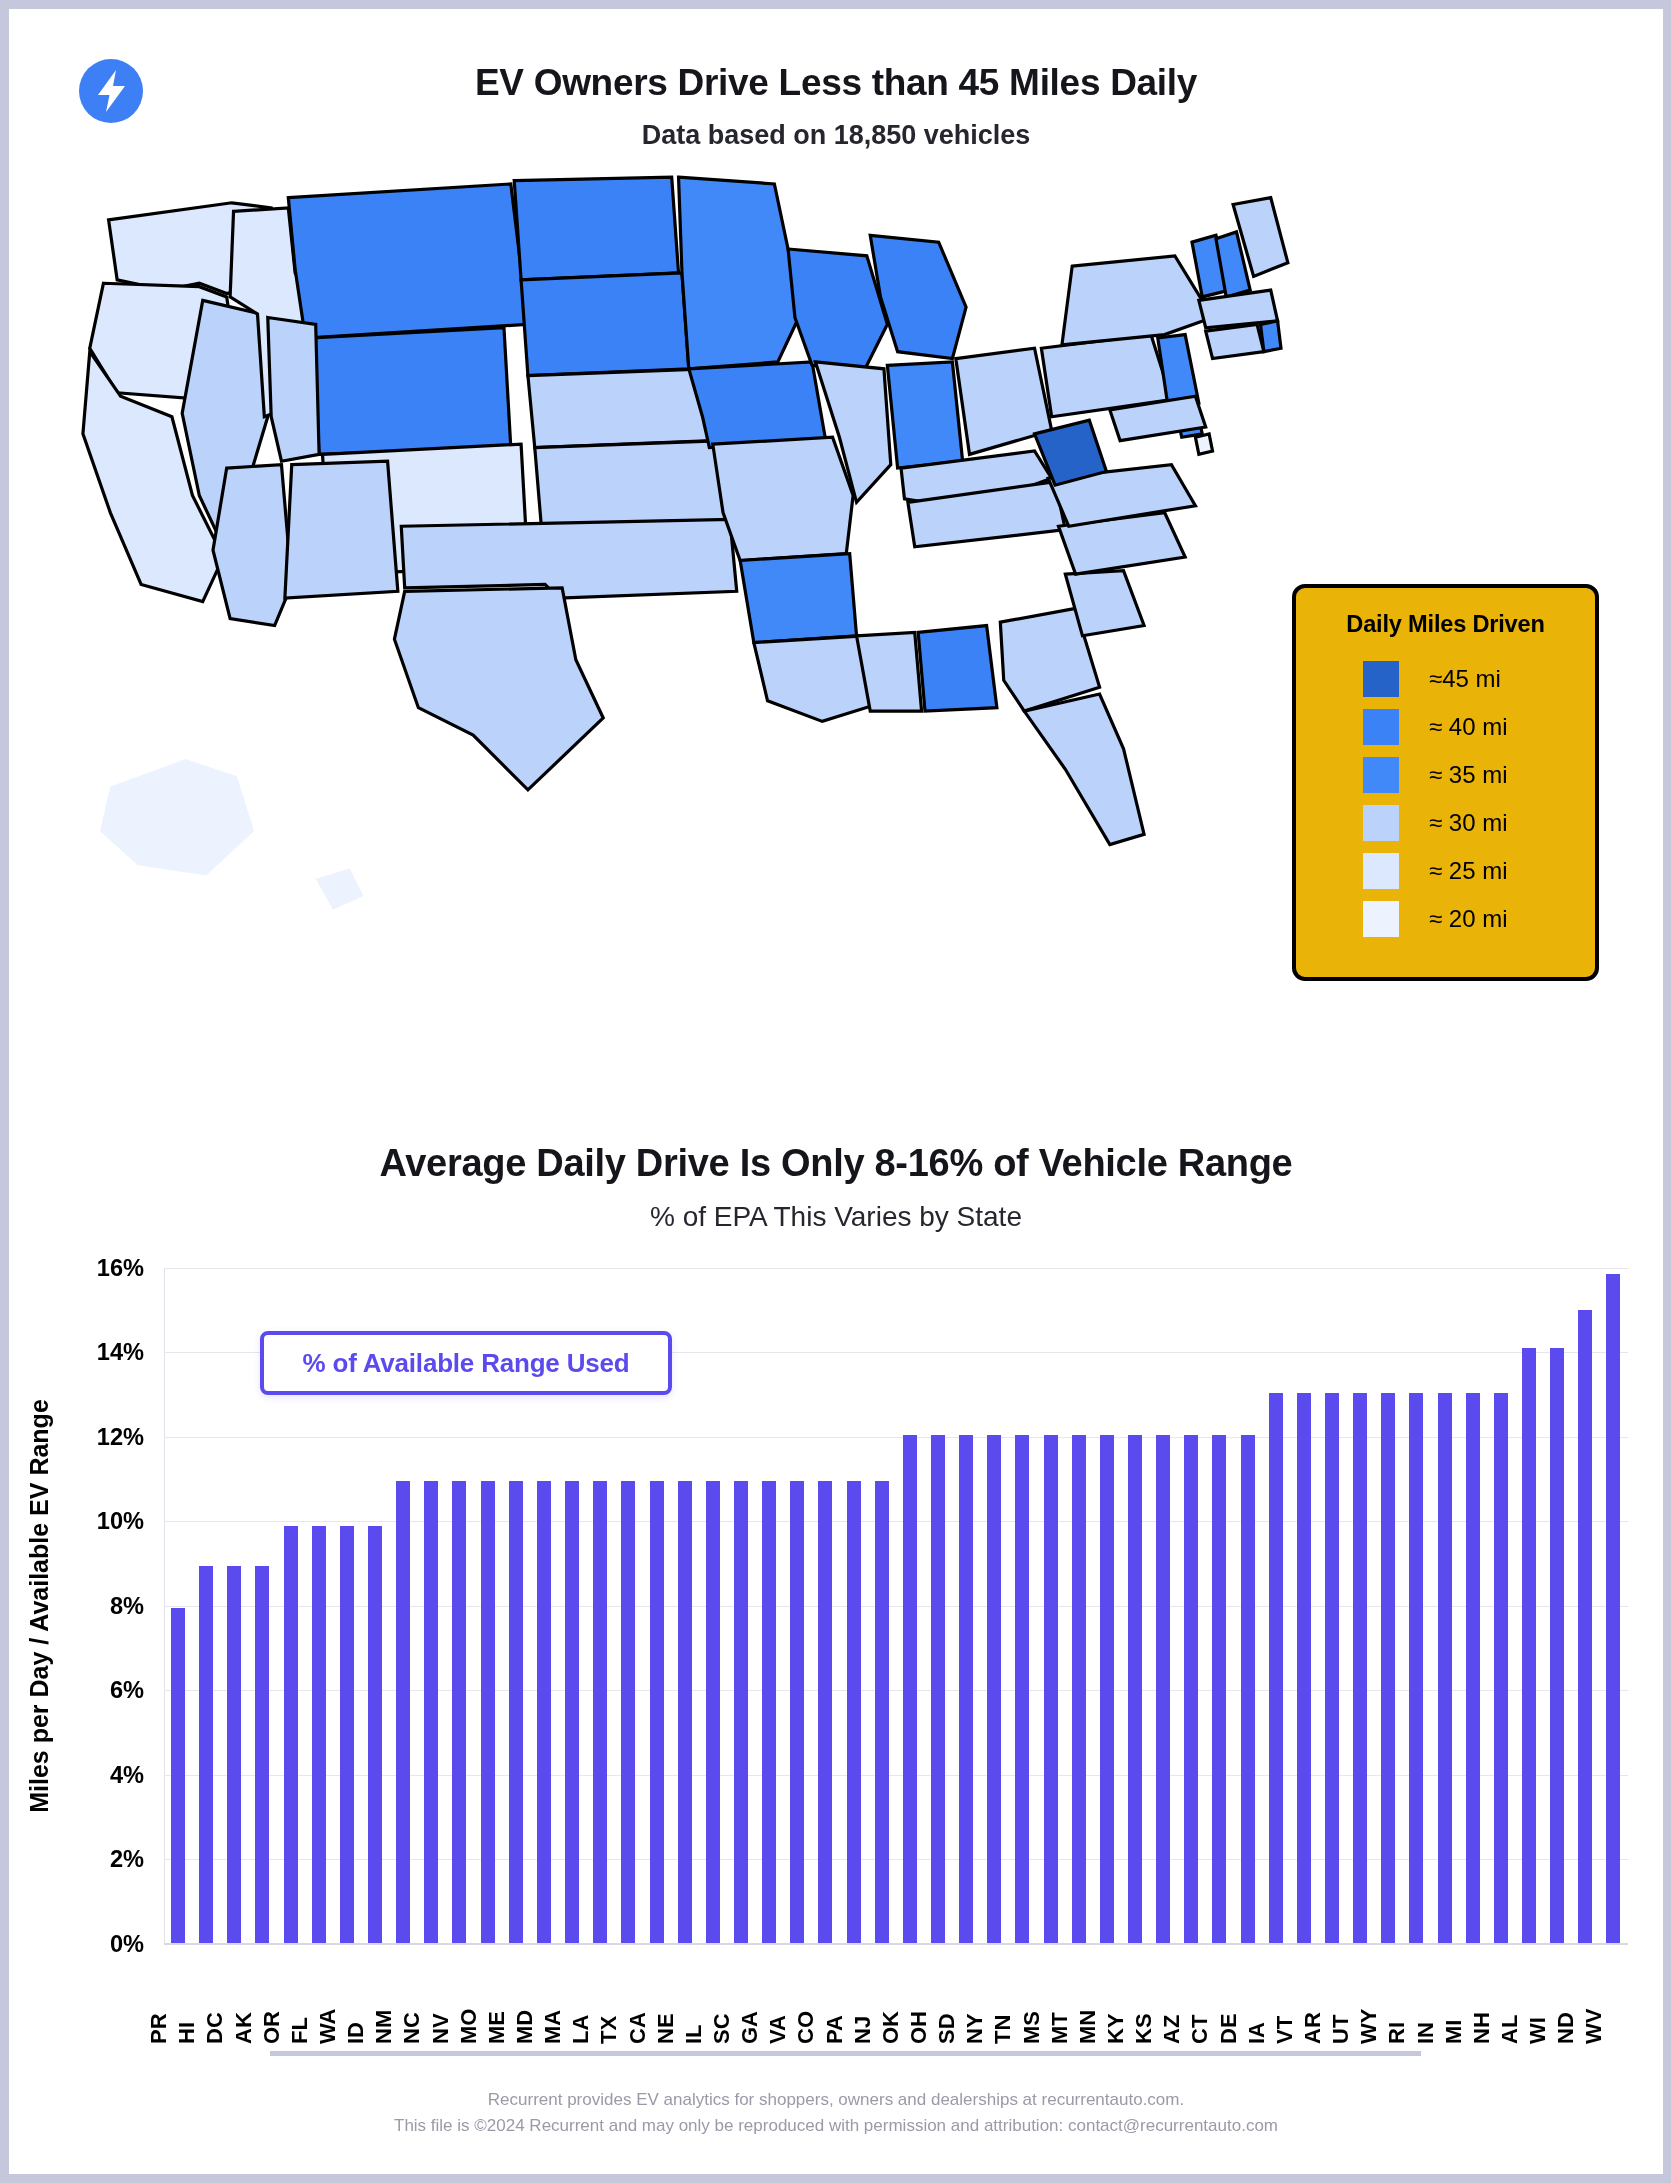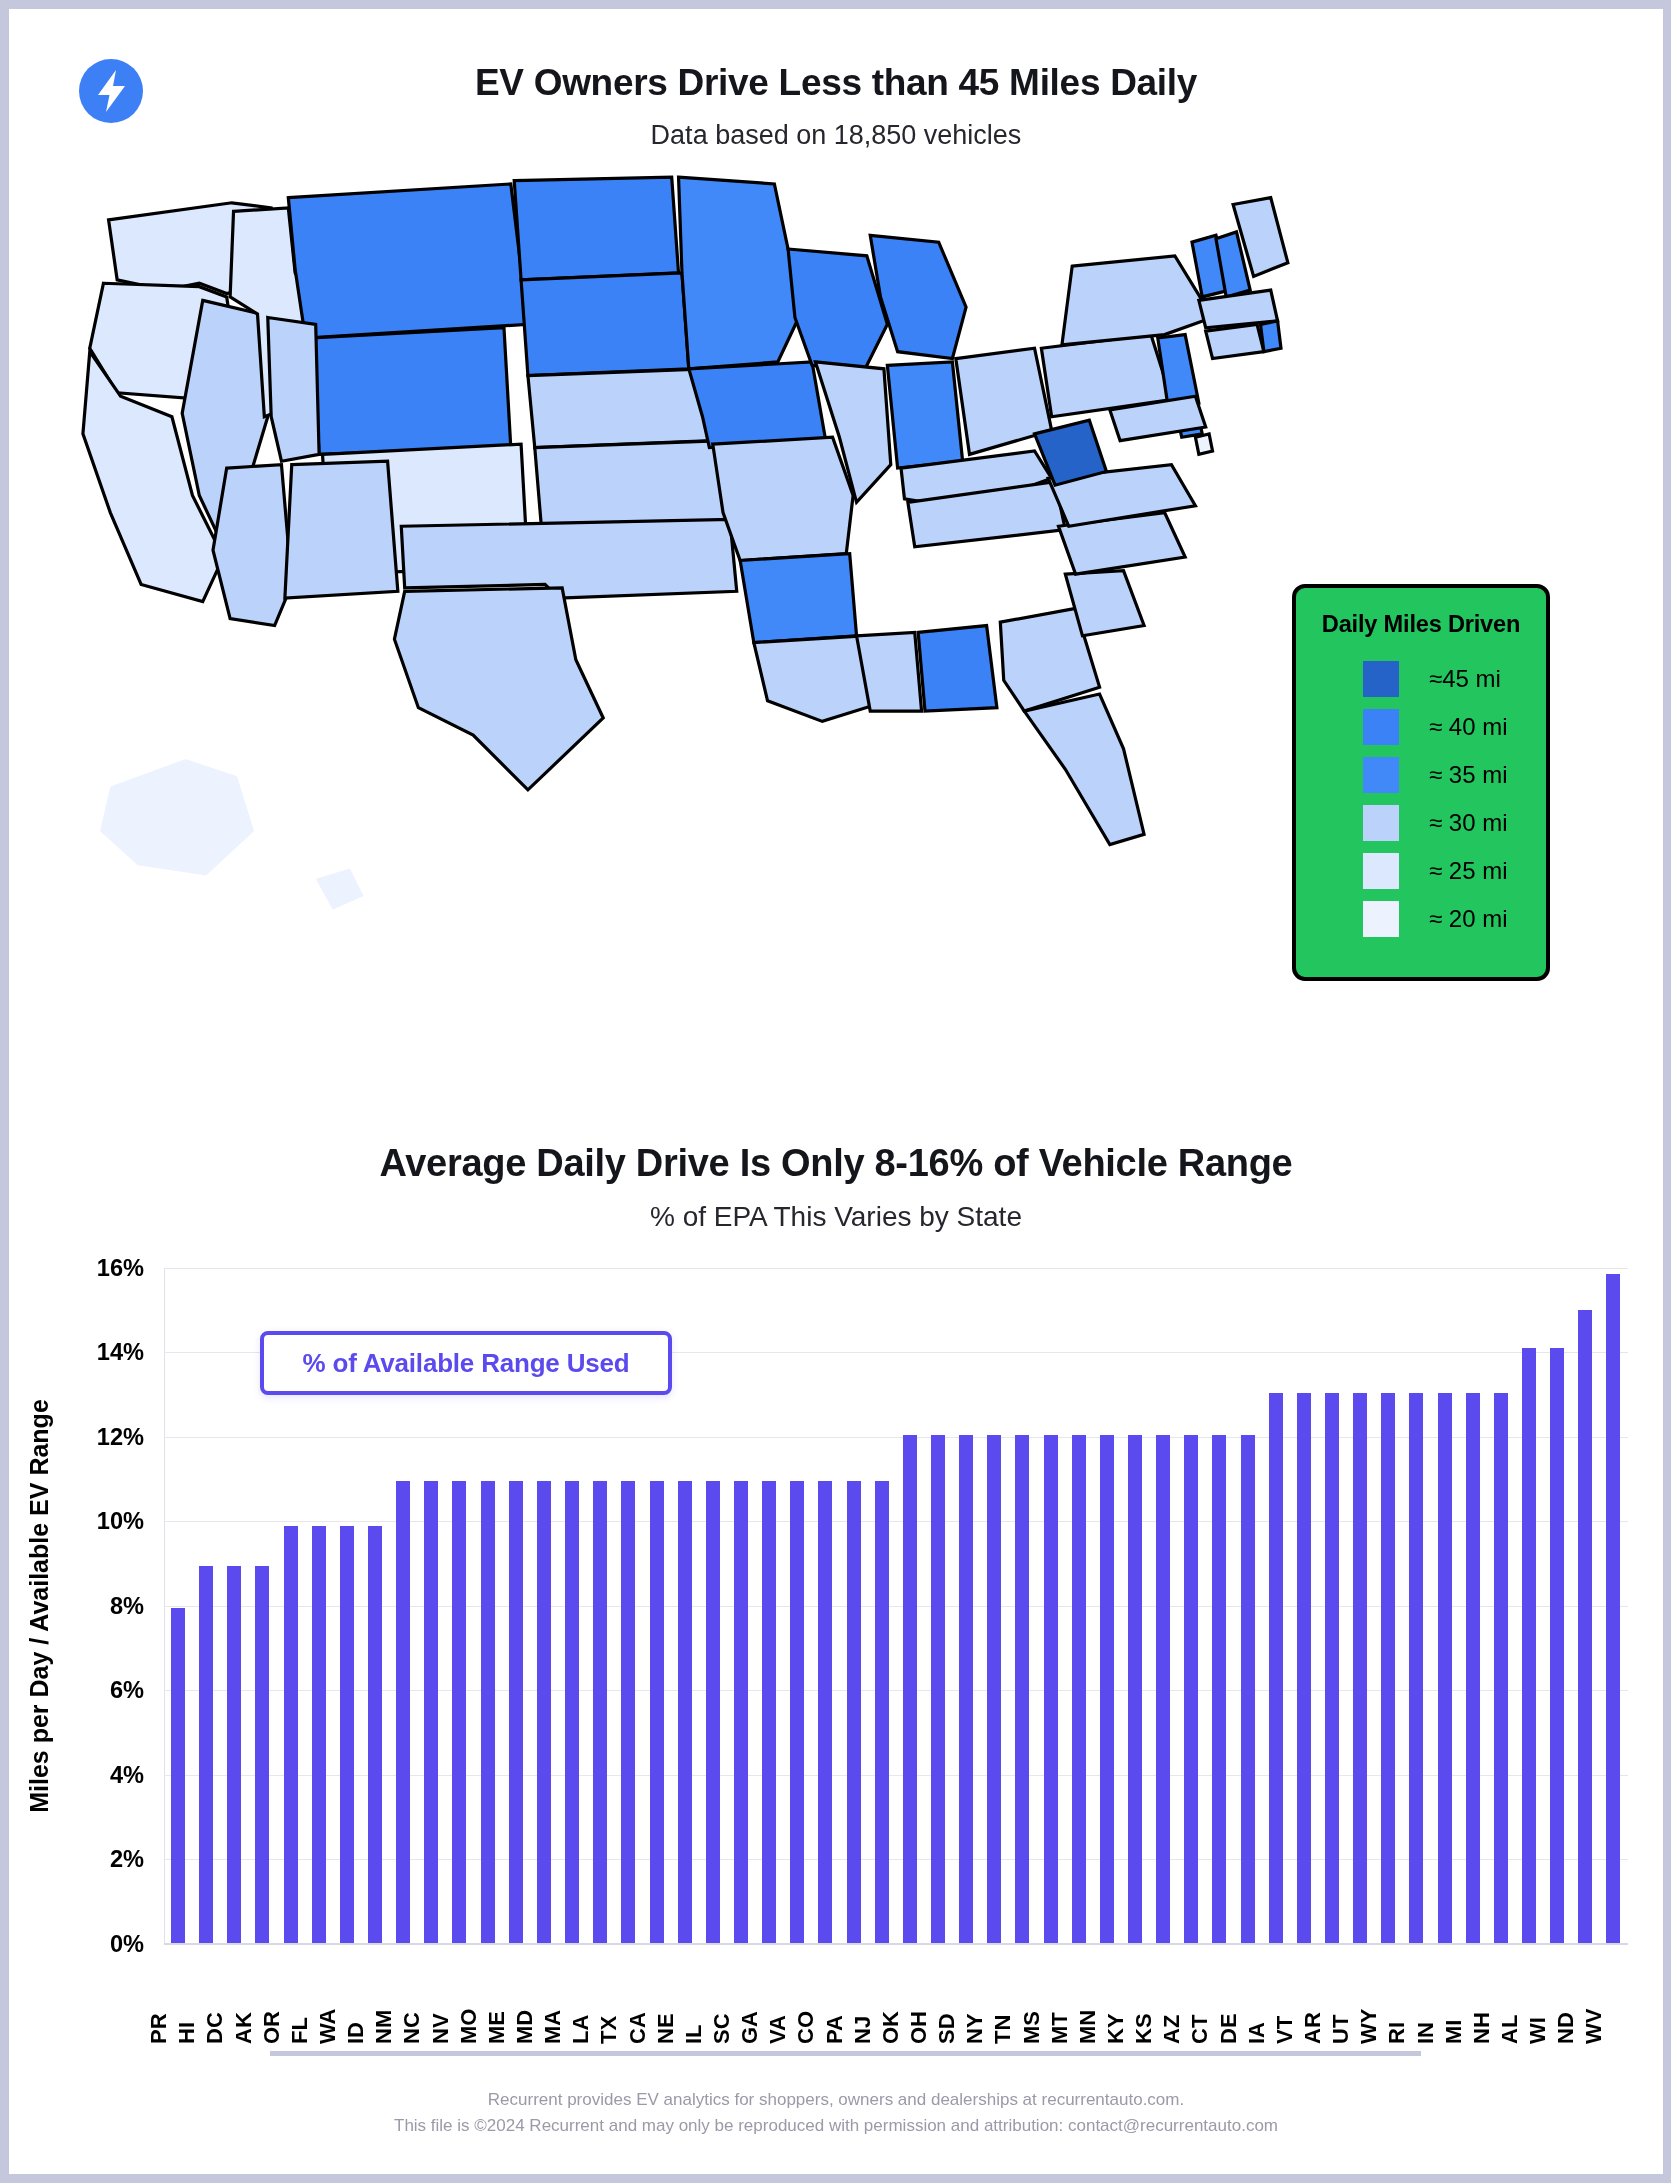"Data based on 18,850 vehicles" .head-sub { font-weight: 400 -> 700 }
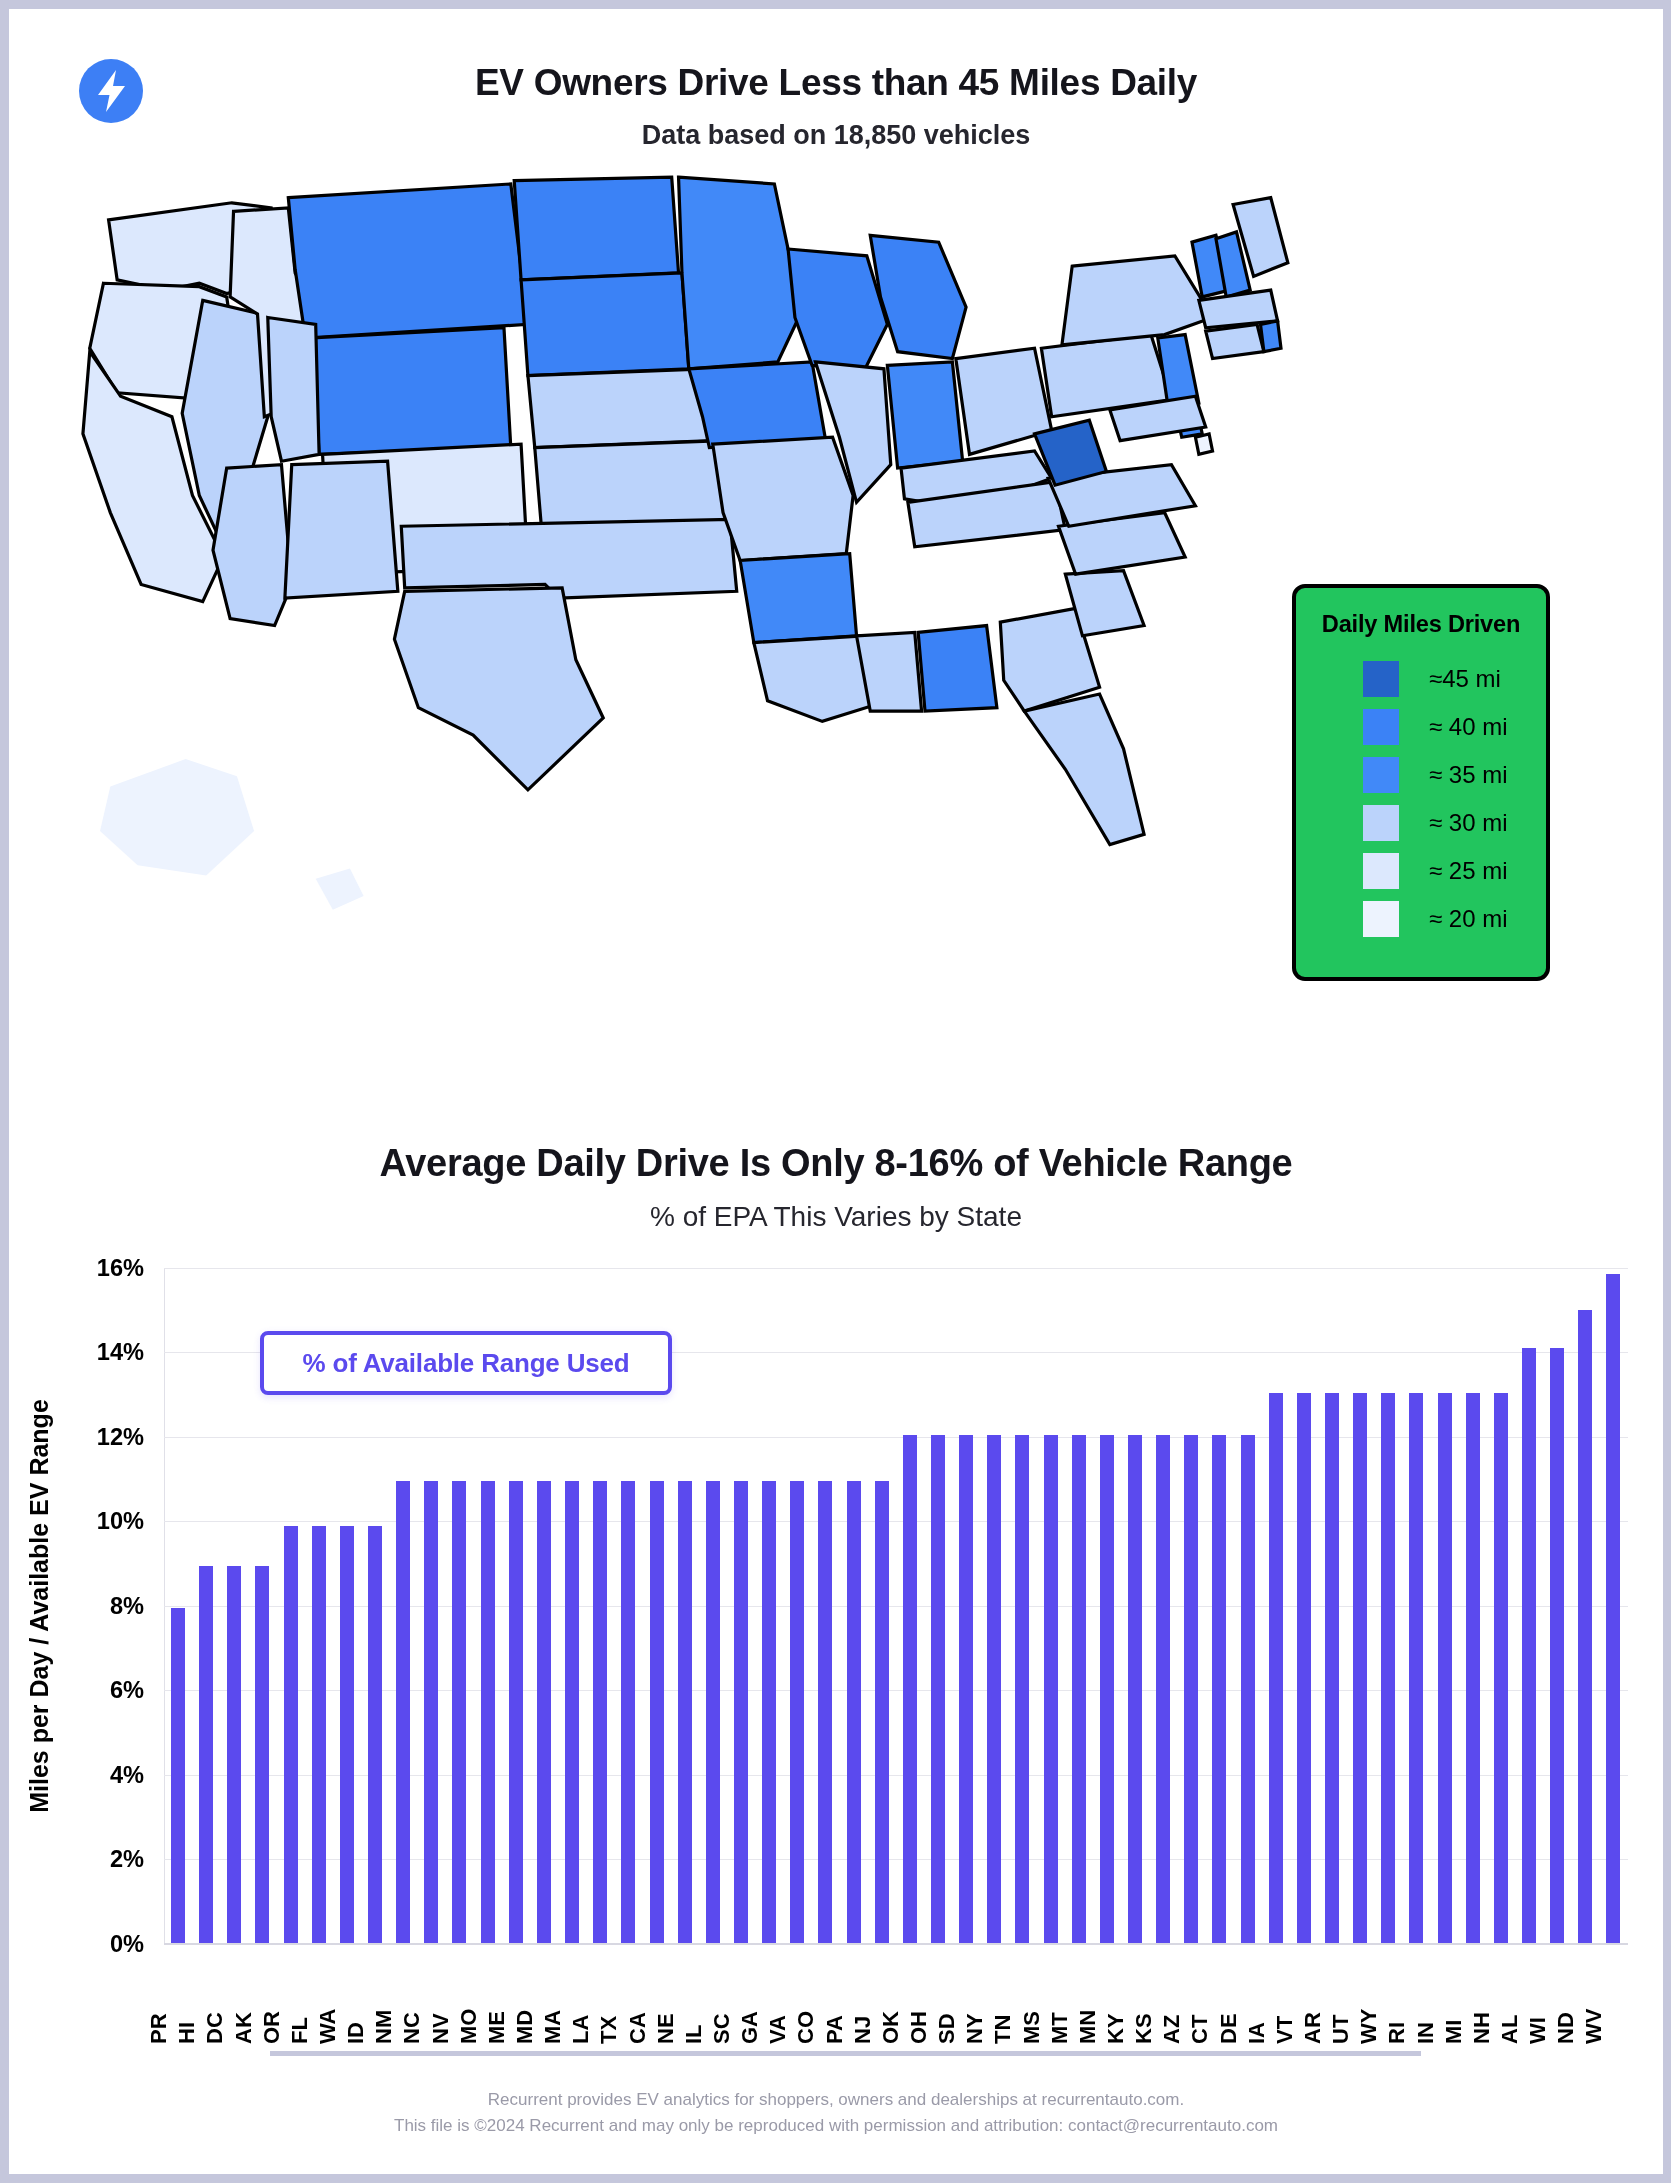"Daily Miles Driven" .legend { background: #22c55e -> #eab308; width: 258px -> 307px }
